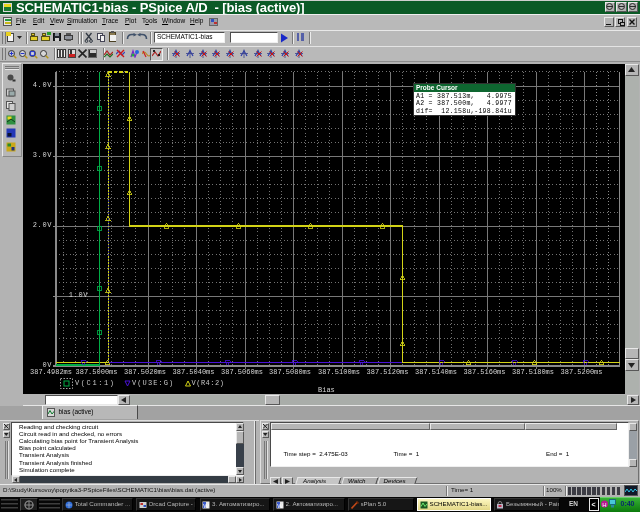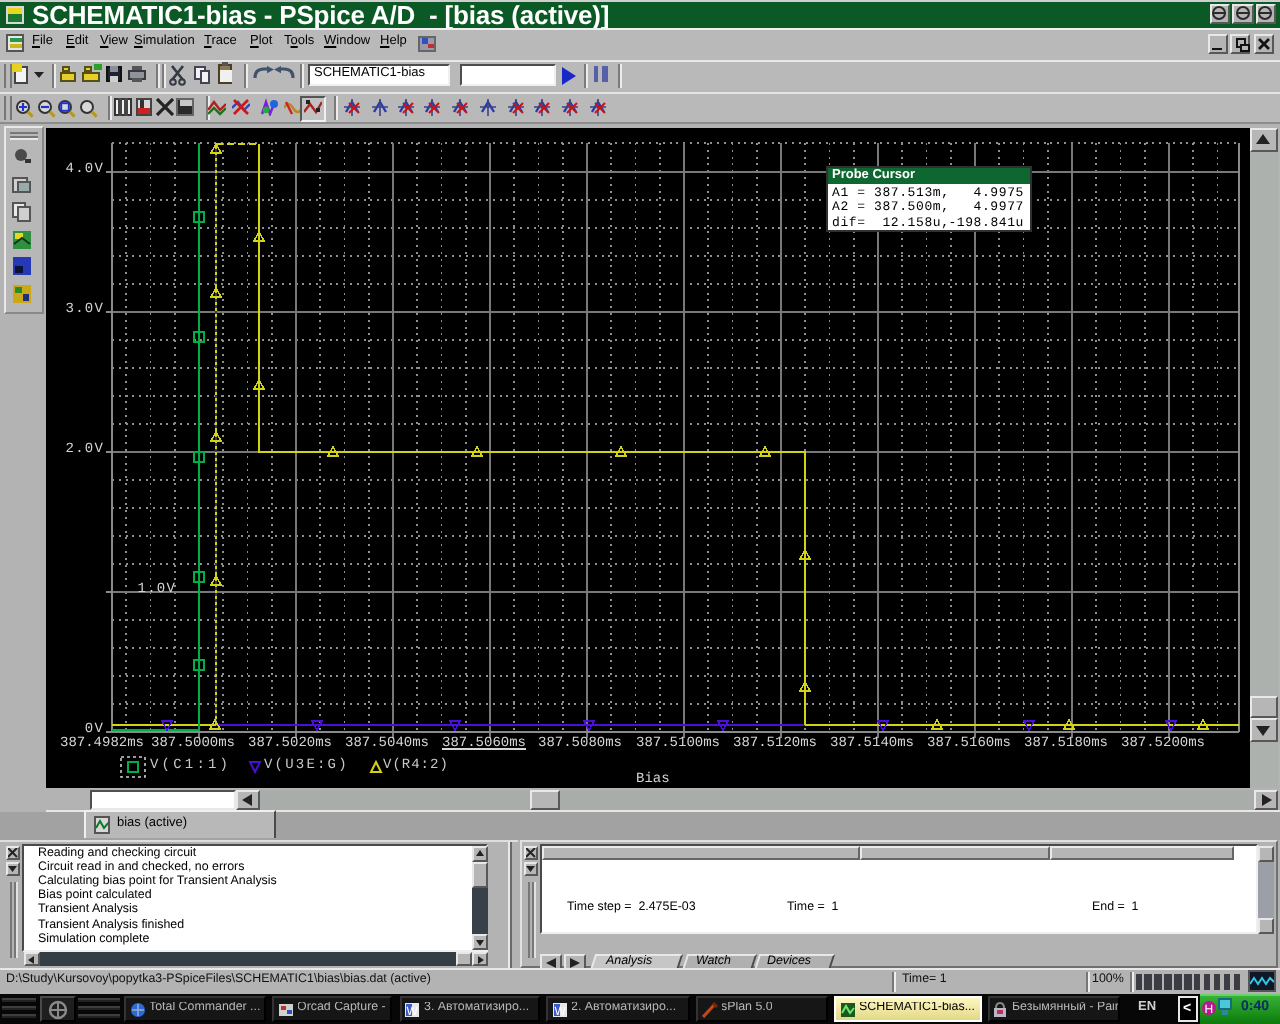"387.5060ms" div { text-decoration: underline -> none }
